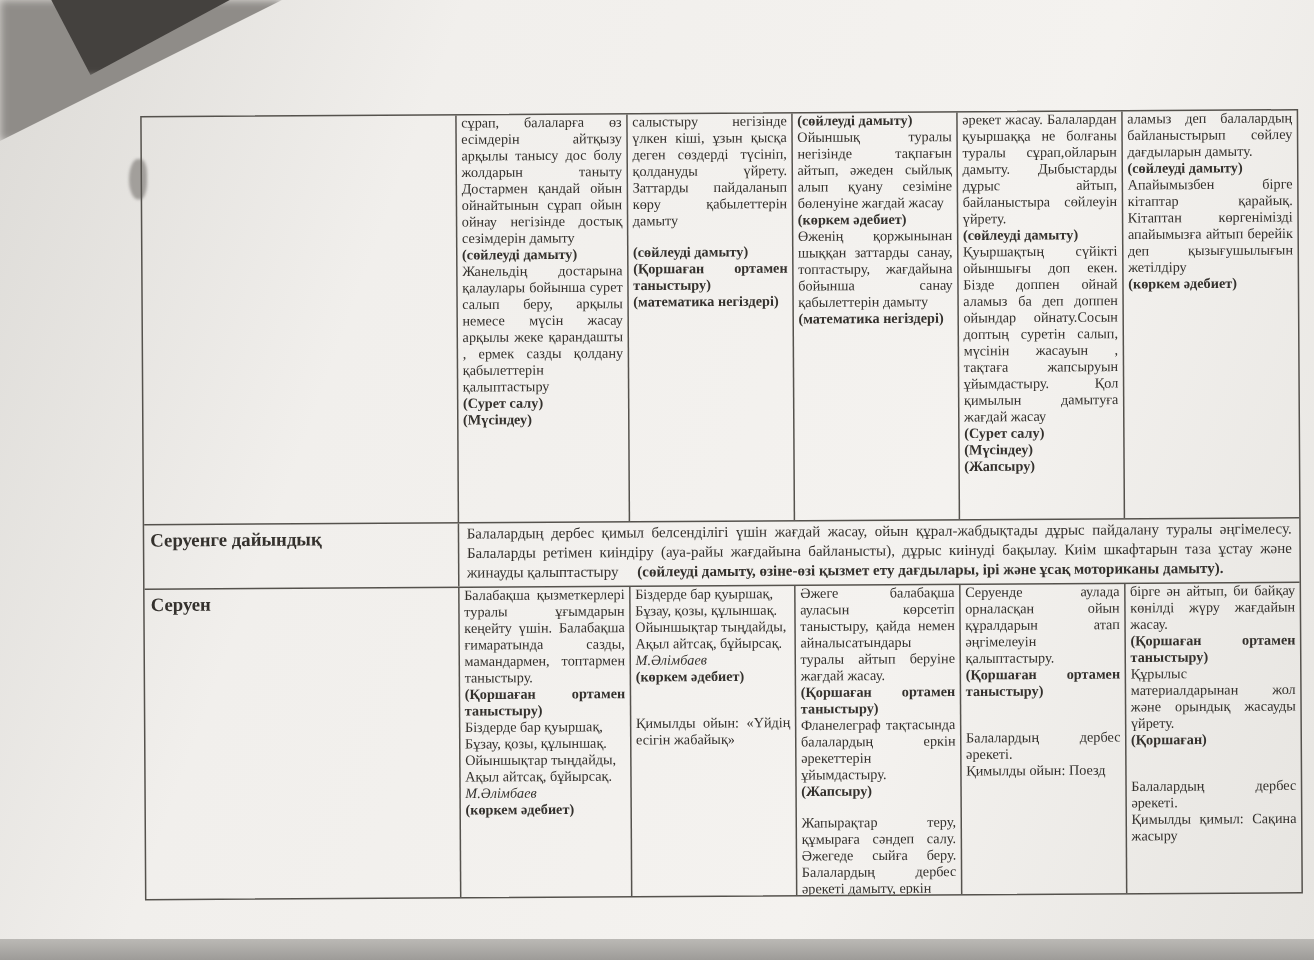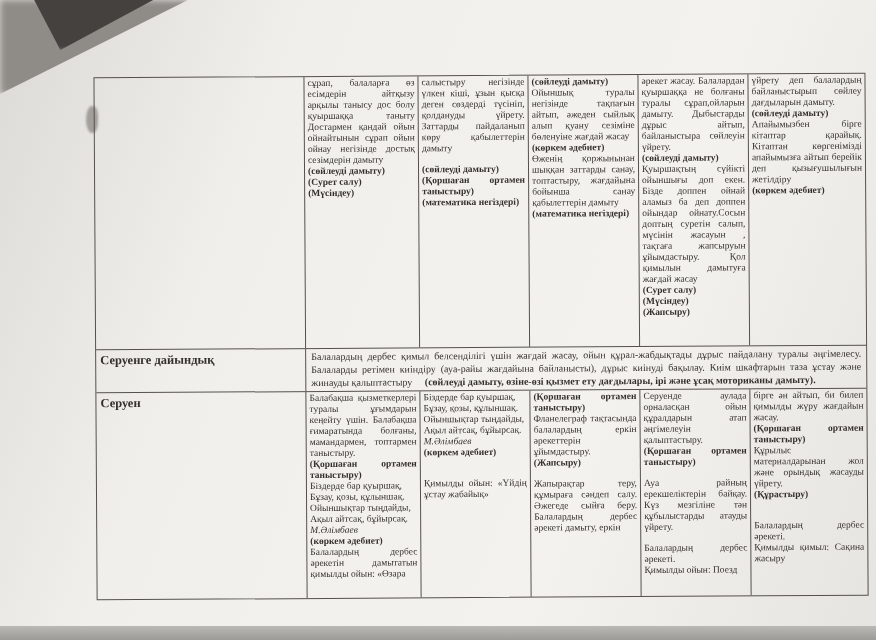"сұрап, балаларға өз есімдерін айтқызу" span { text: қуыршаққа -> жолдарын }
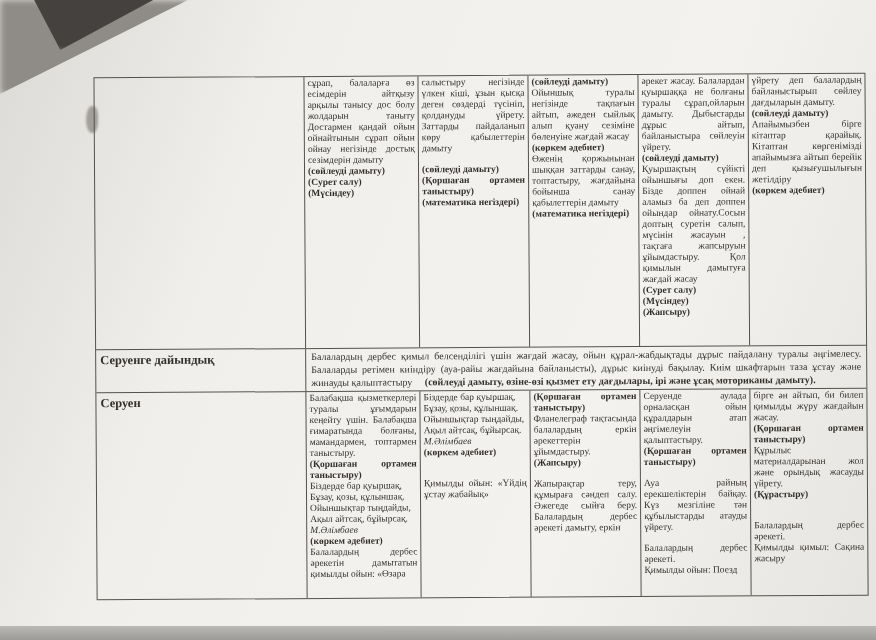"үйрету деп балалардың байланыстырып" span { text: үйрету -> аламыз }
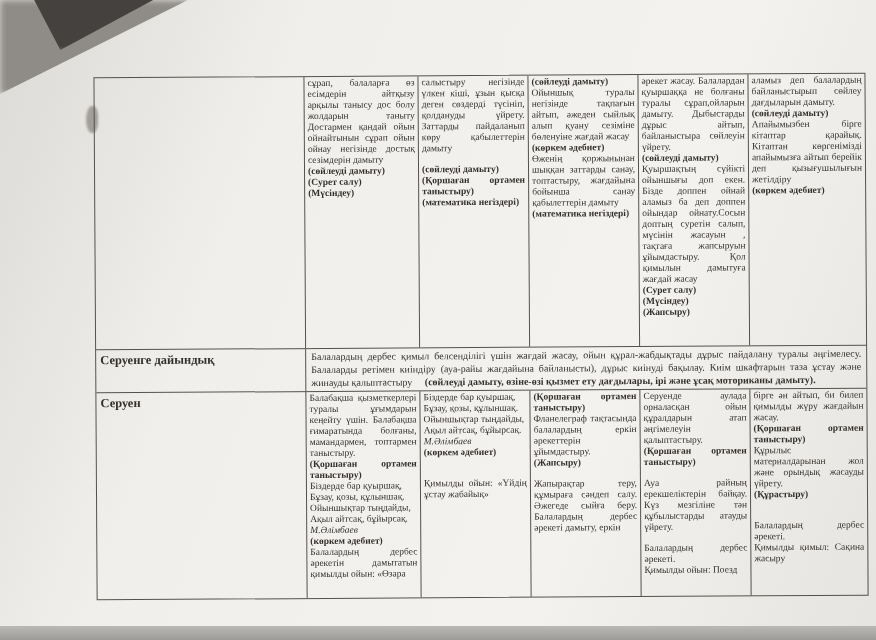"Жанельдің достарына қалаулары бойынша" div.para { html: none -> <div><span>Жанельдің достарына қалаулары бойынша сурет салып беру, арқылы немесе мүсін жасау арқылы жеке қарандашты , ермек сазды қолдану қабылеттерін қалыптастыру</span></div> }
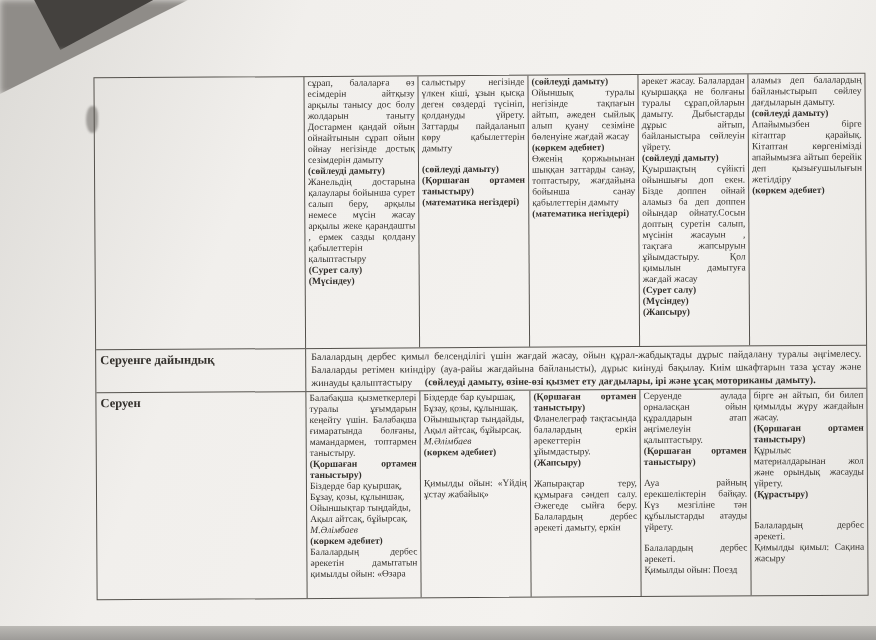"Балабақша қызметкерлері туралы ұғымдарын" span { text: болғаны -> сазды }
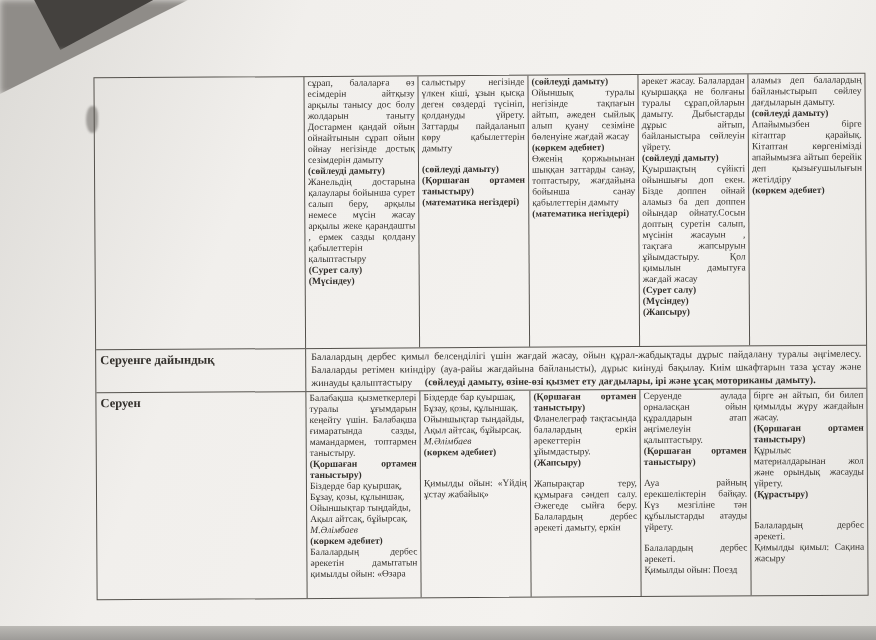"Әжеге балабақша ауласын көрсетіп" div.para { html: none -> <div><span>Әжеге балабақша ауласын көрсетіп таныстыру, қайда немен айналысатындары туралы айтып беруіне жағдай жасау.</span></div> }
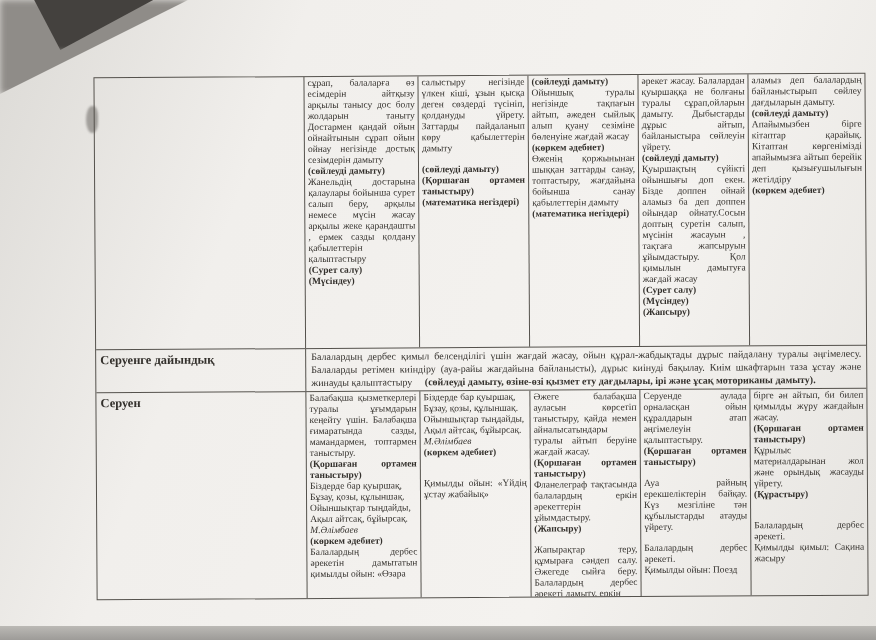"бірге ән айтып, би билеп" span { text: билеп қимылды -> байқау көнілді }
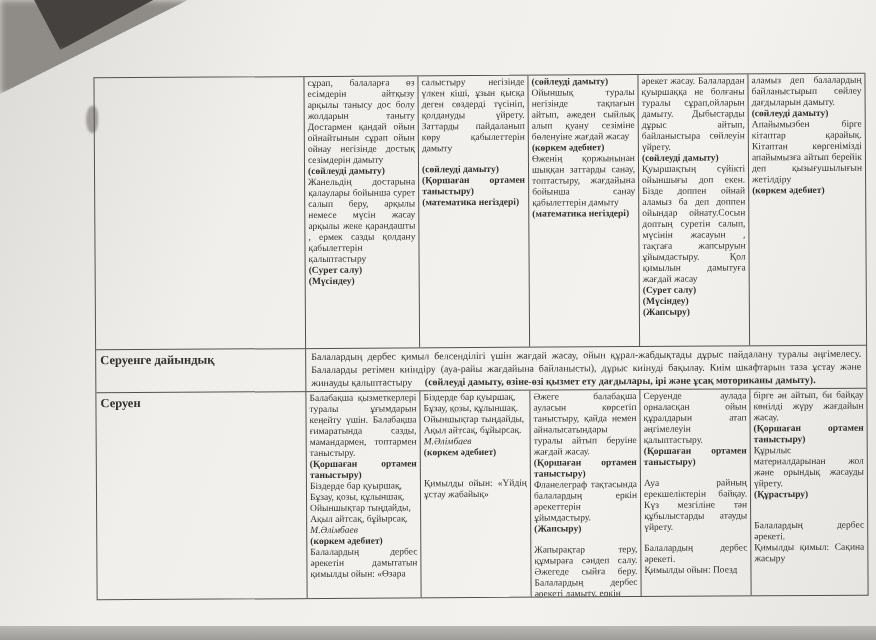"Қимылды ойын: «Үйдің ұстау жабайық»" span { text: ұстау -> есігін }
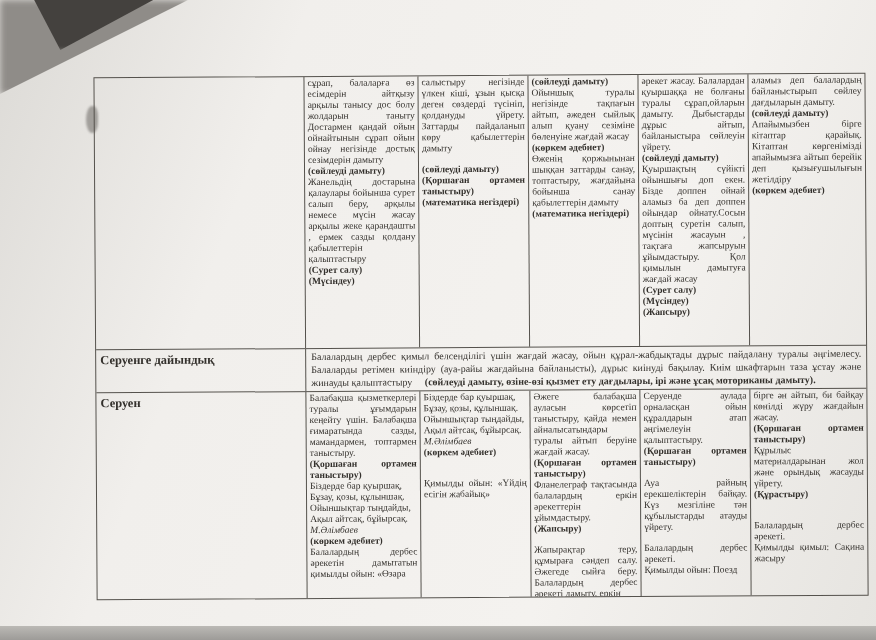"Ауа райның ерекшеліктерін байқау. Күз" div.para { html: <div><span>Ауа райның ерекшеліктерін байқау. Күз мезгіліне тән құбылыстарды атауды үйрету.</span></div> -> none }
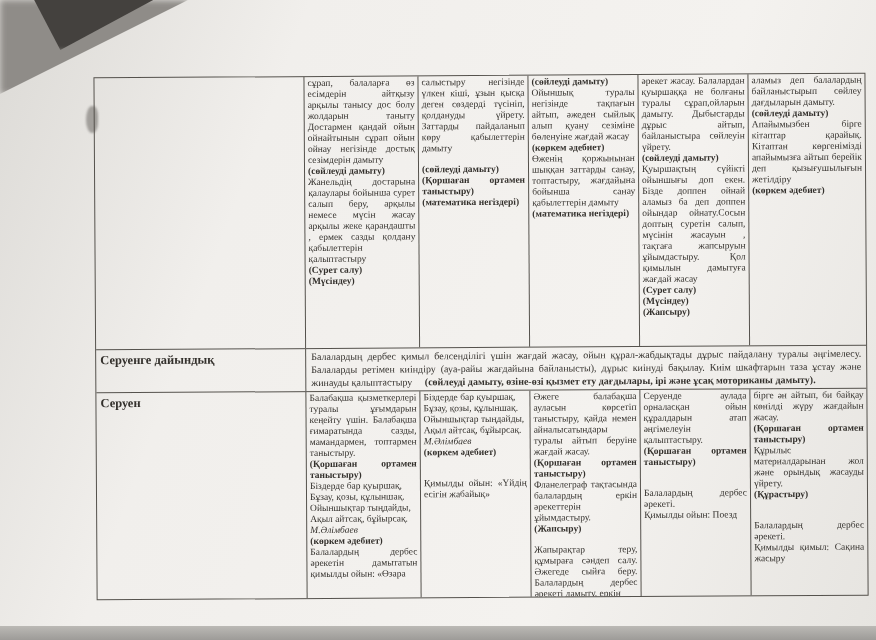"(Құрастыру)" span.b { text: Құрастыру -> Қоршаған }
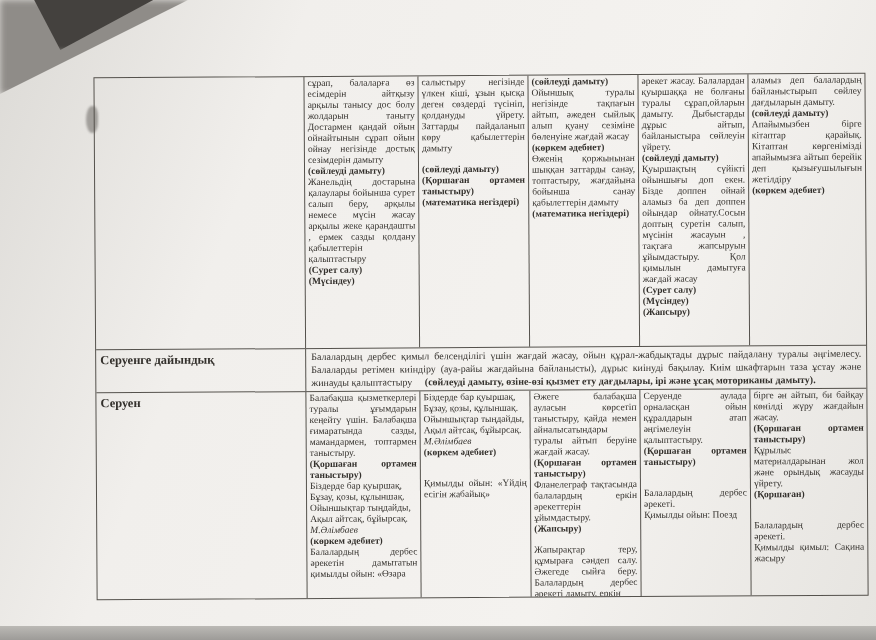"Балалардың дербес әрекетін дамытатын" div.para { html: <div><span>Балалардың дербес әрекетін дамытатын қимылды ойын: «Өзара</span></div> -> none }
